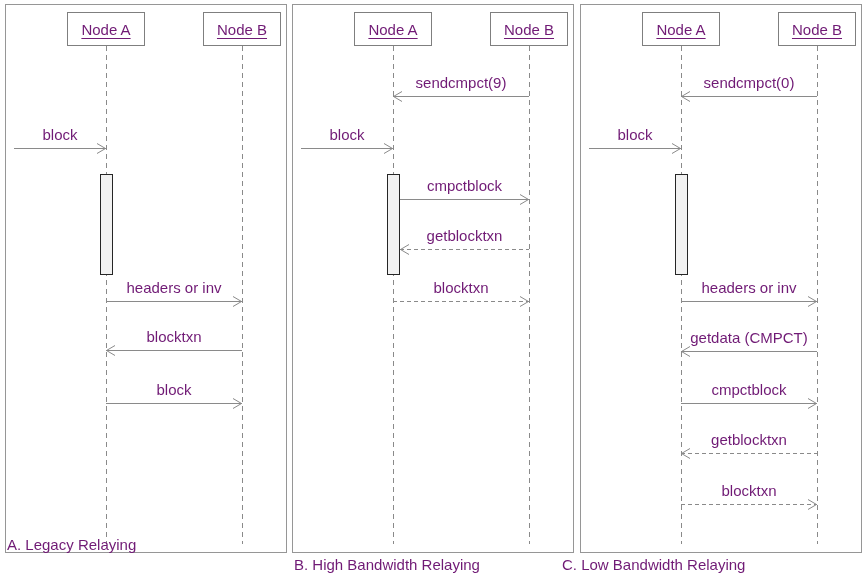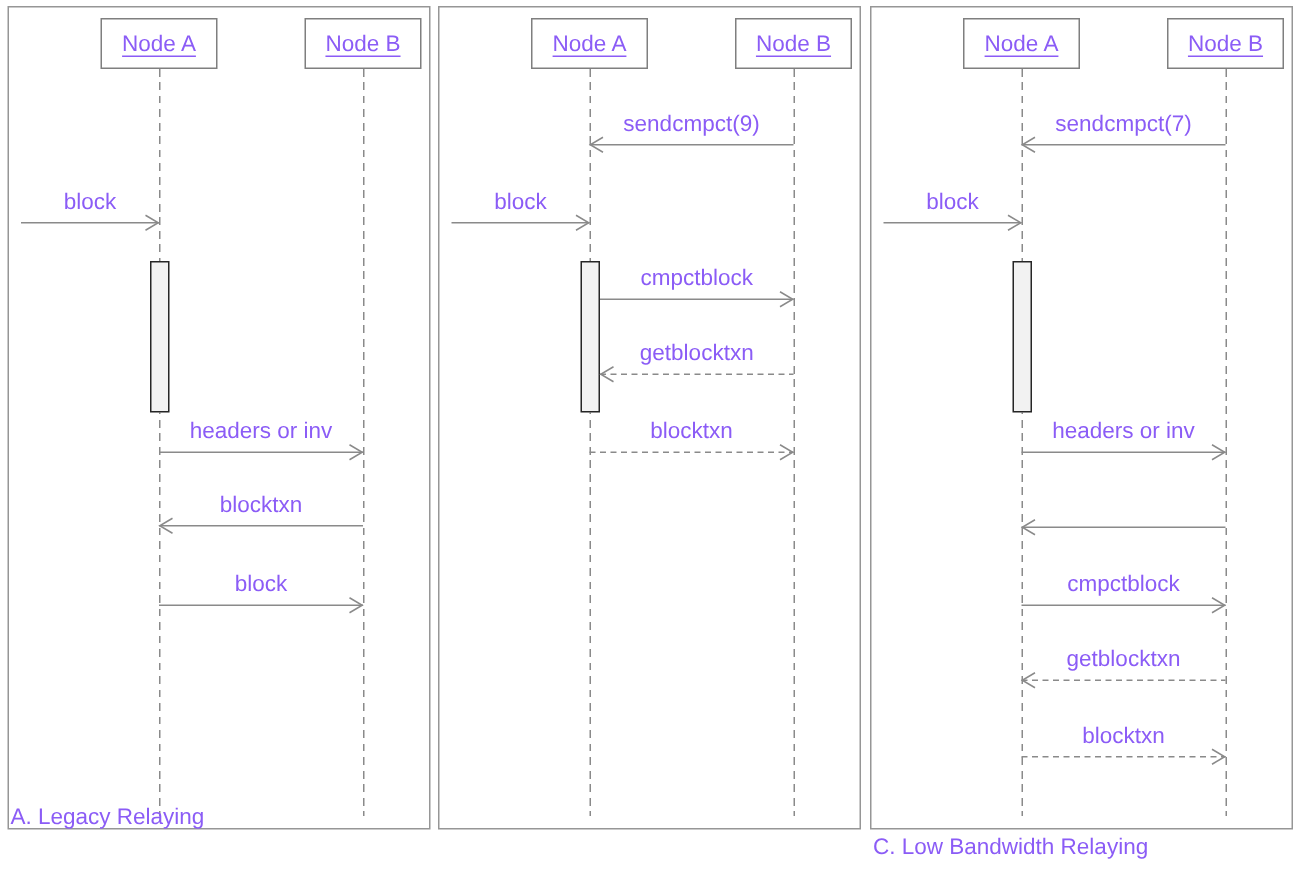"Node A" #canvas { color: #8b5cf6 -> #701a75 }
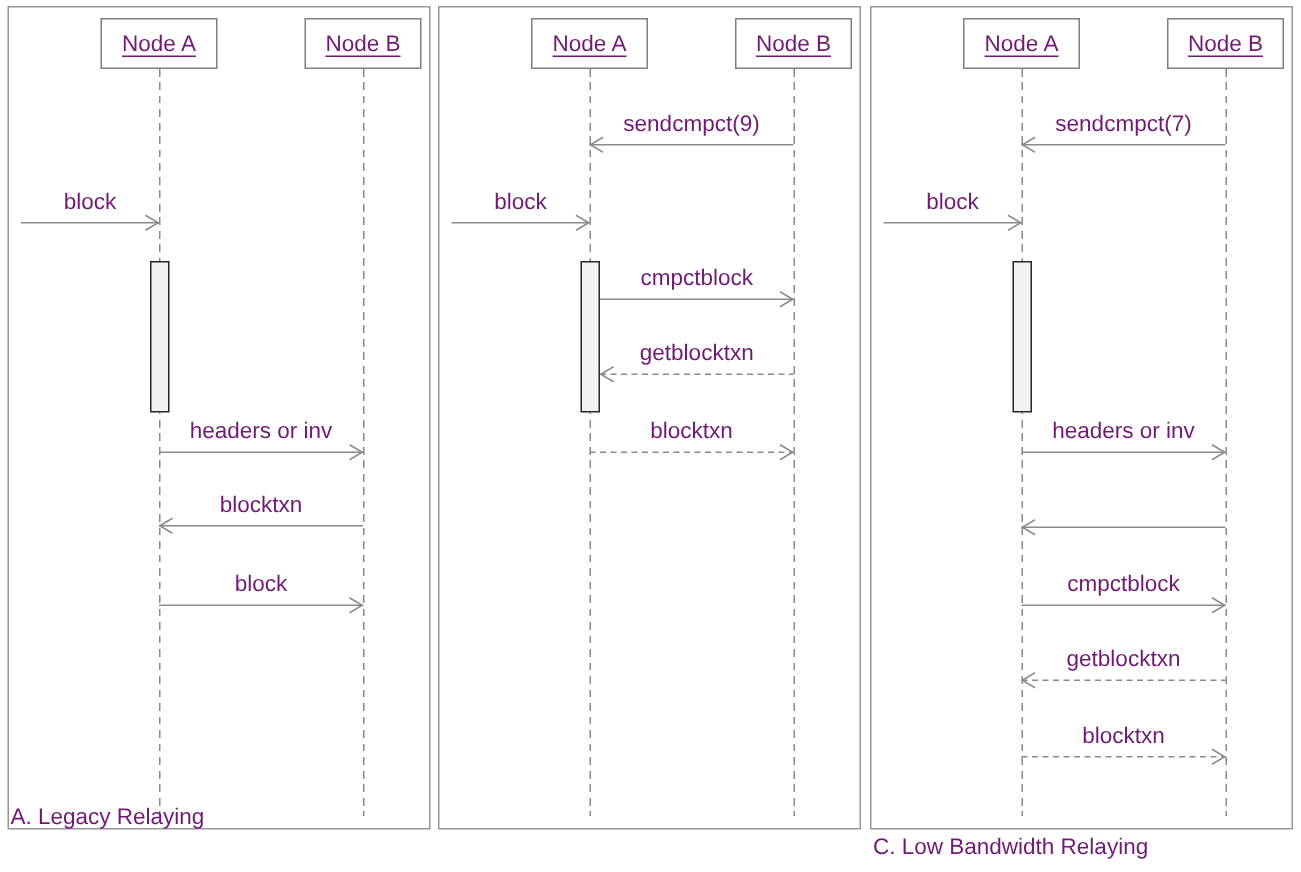"sendcmpct(7)" div.msg-label { text: 7 -> 0 }
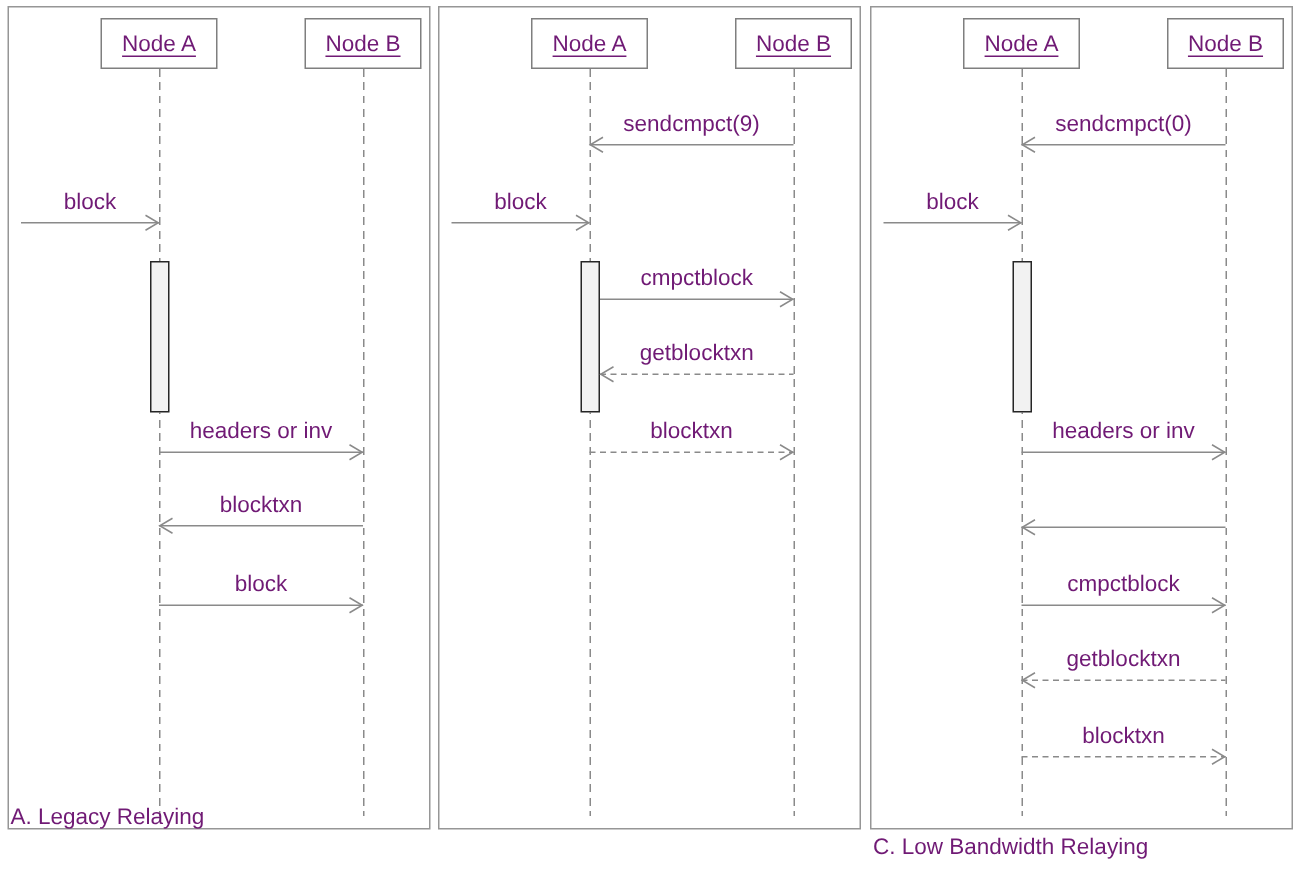"getdata (CMPCT)" div.msg-label { html: none -> <div>getdata (CMPCT)</div> }
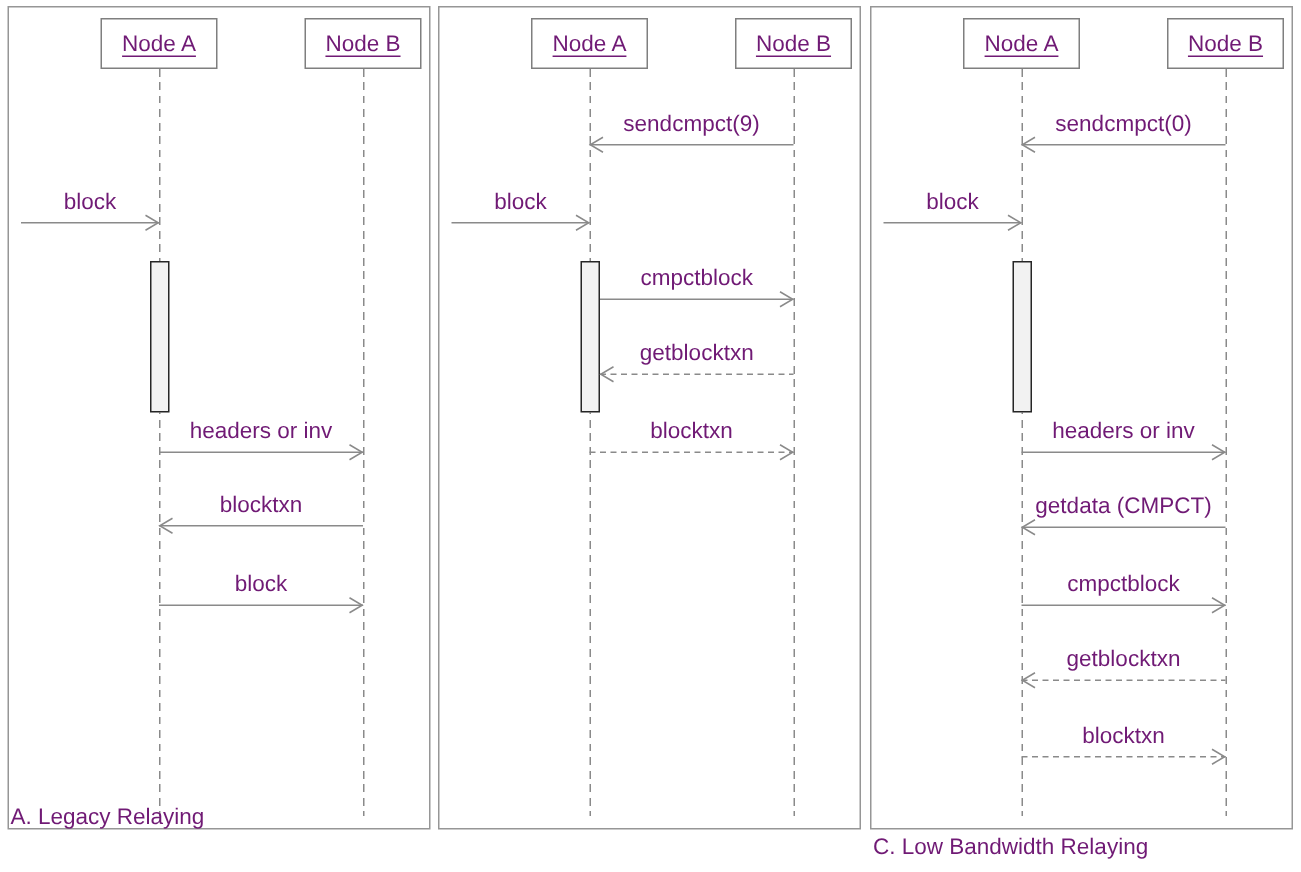"B. High Bandwidth Relaying" div.caption { html: none -> <div>B. High Bandwidth Relaying</div> }
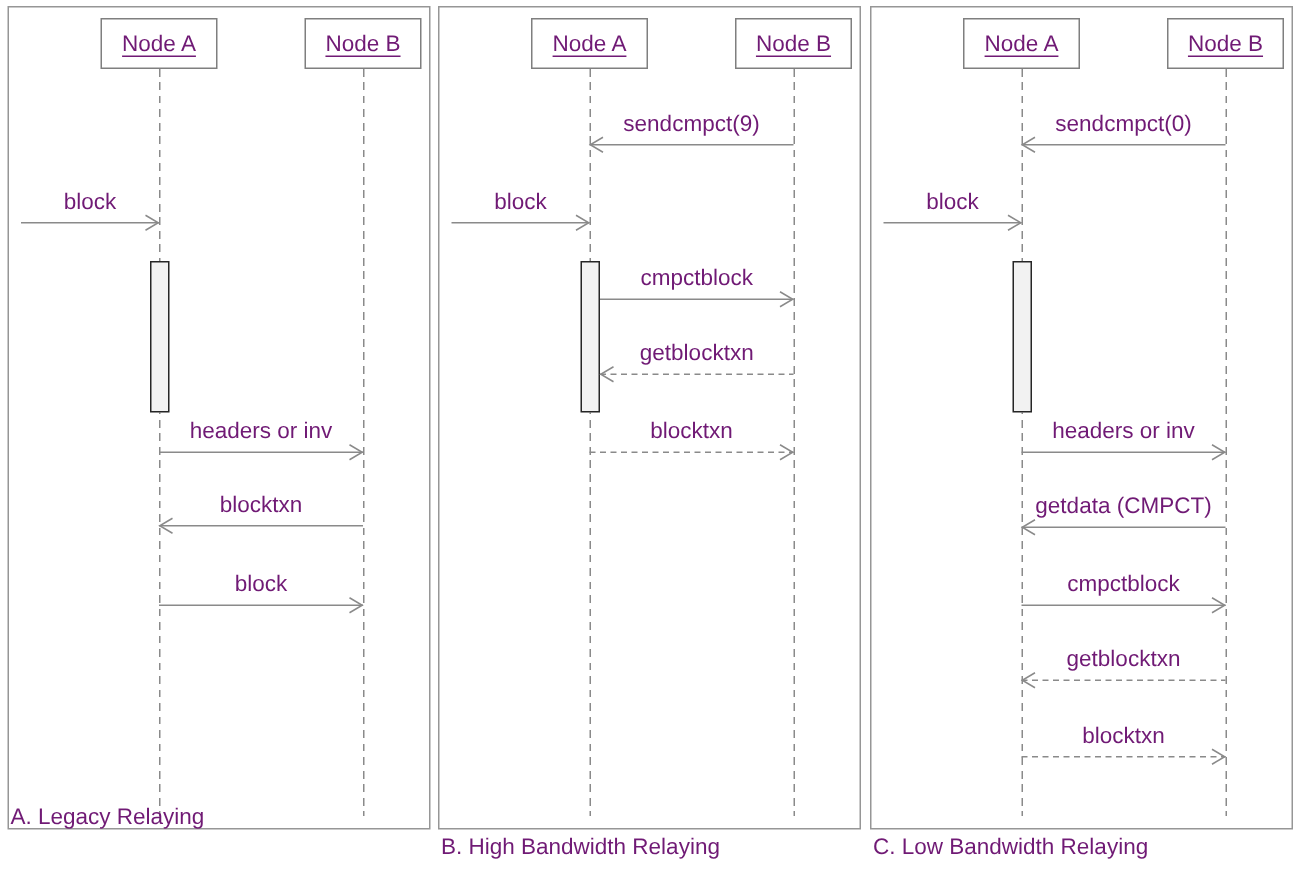"C. Low Bandwidth Relaying" div.caption { left: 582px -> 562px }
